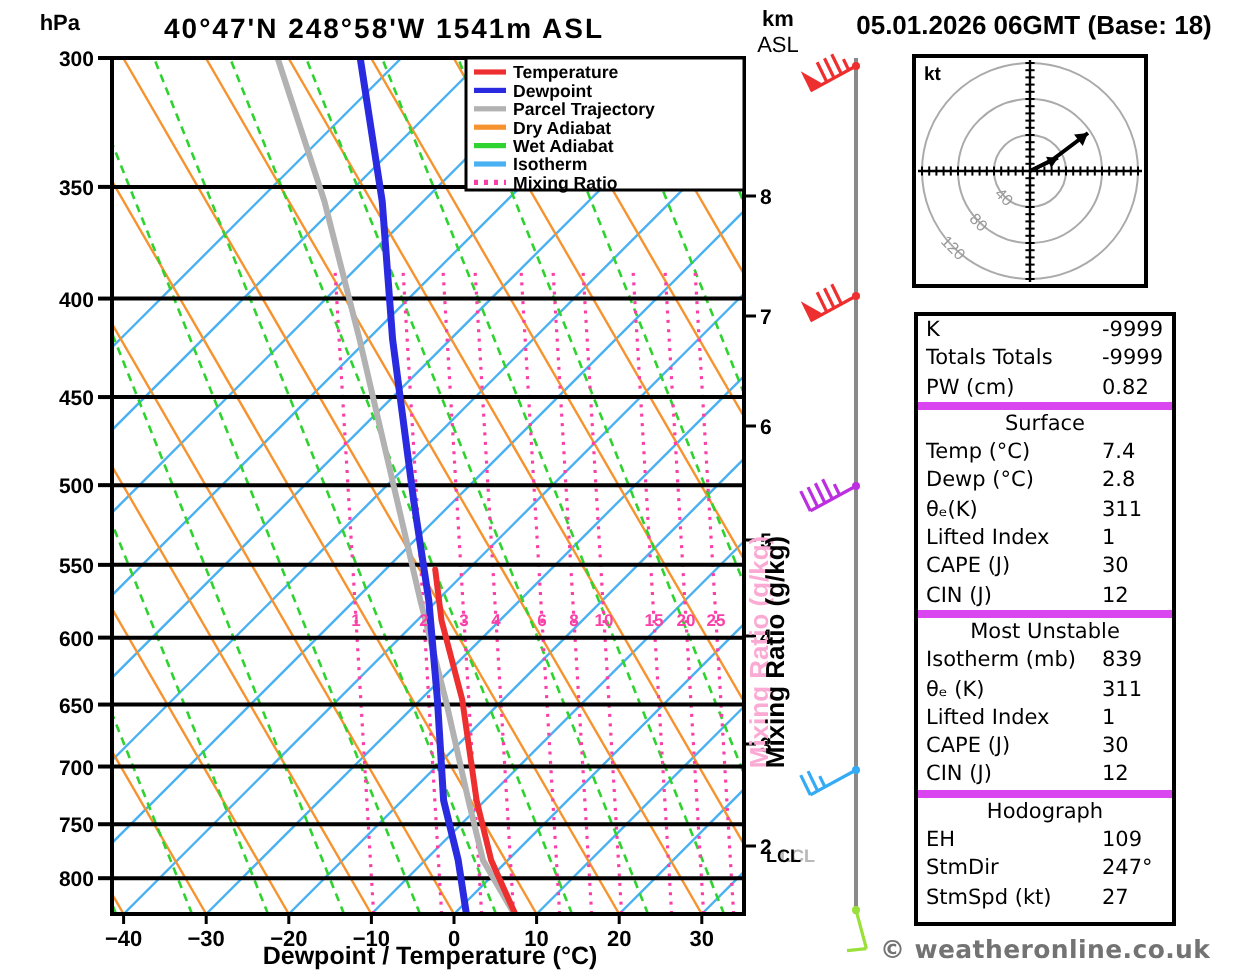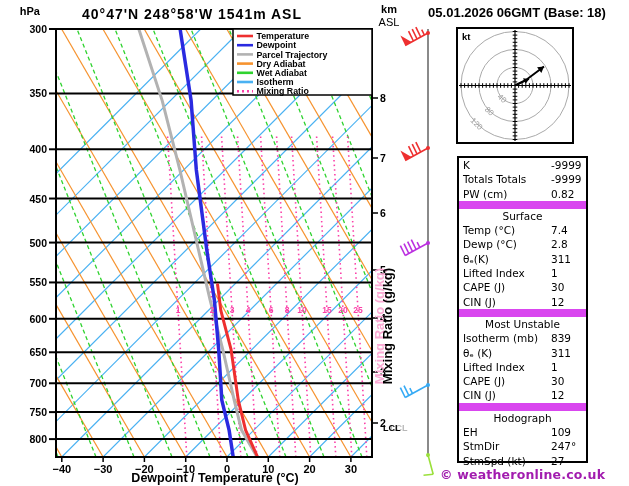"Surface" .sec { border-top: 8px solid #d946ef -> 4px solid #d946ef }
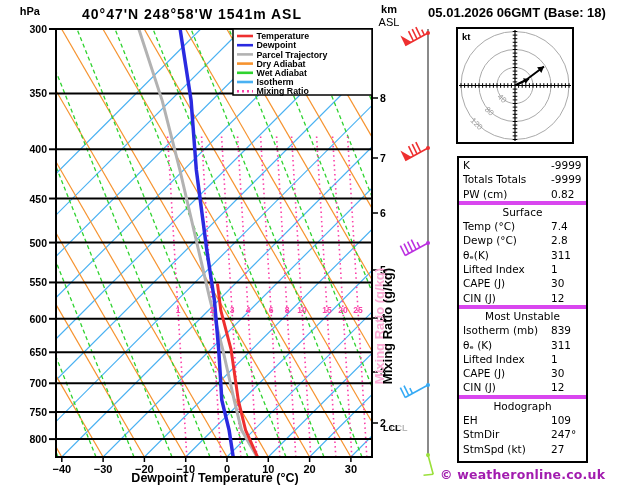"© weatheronline.co.uk" .footer { color: #a21caf -> #737373 }
